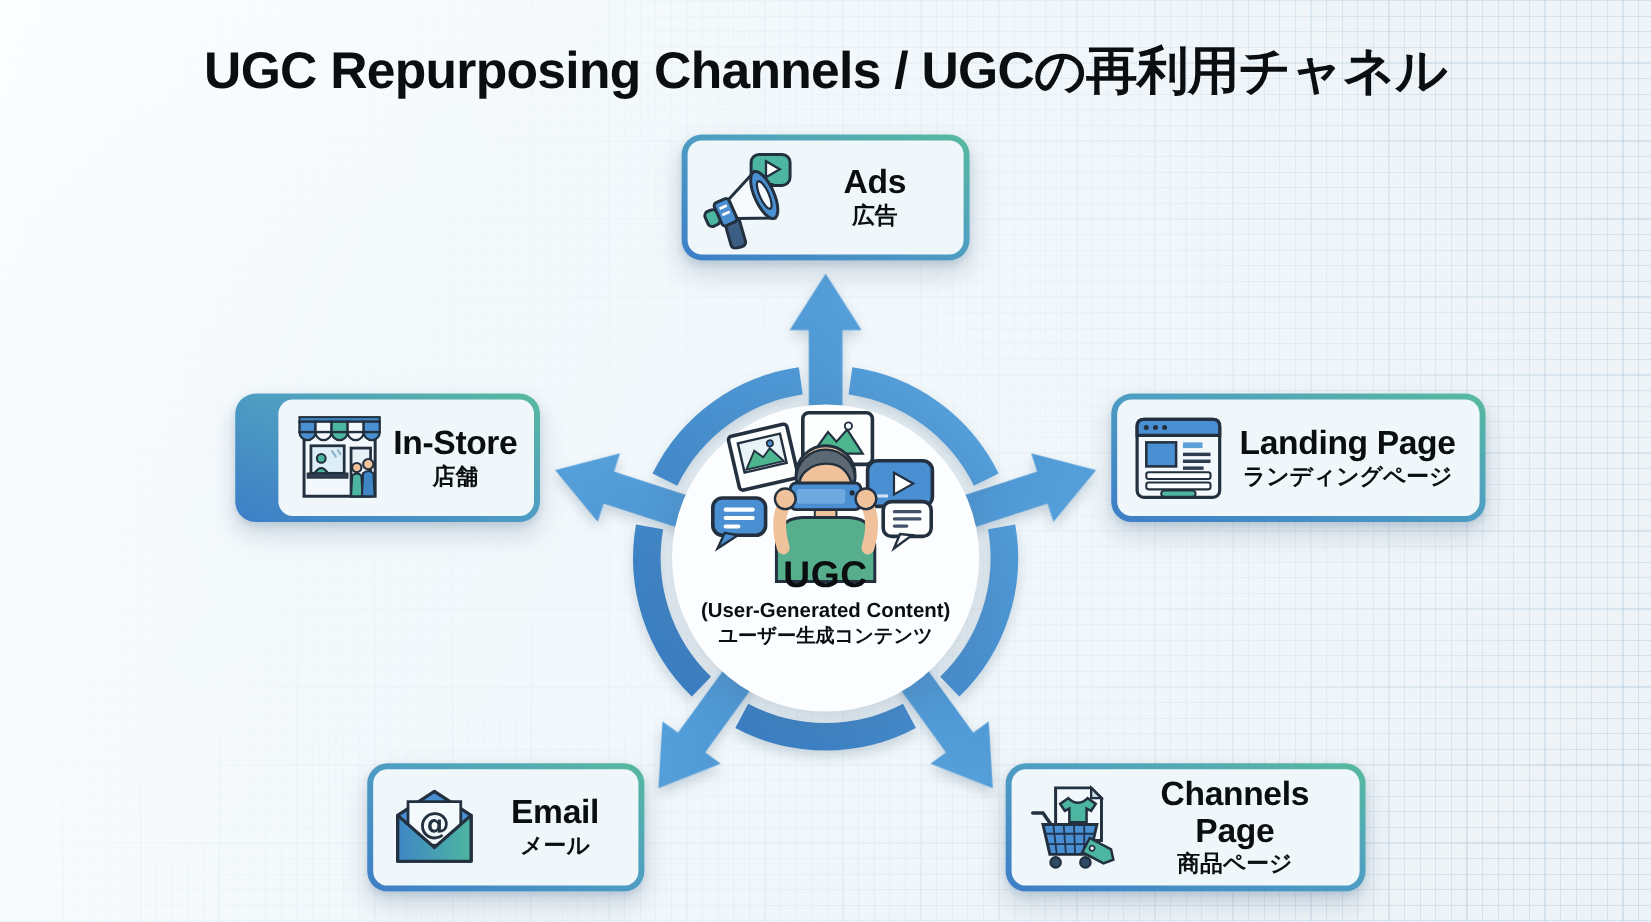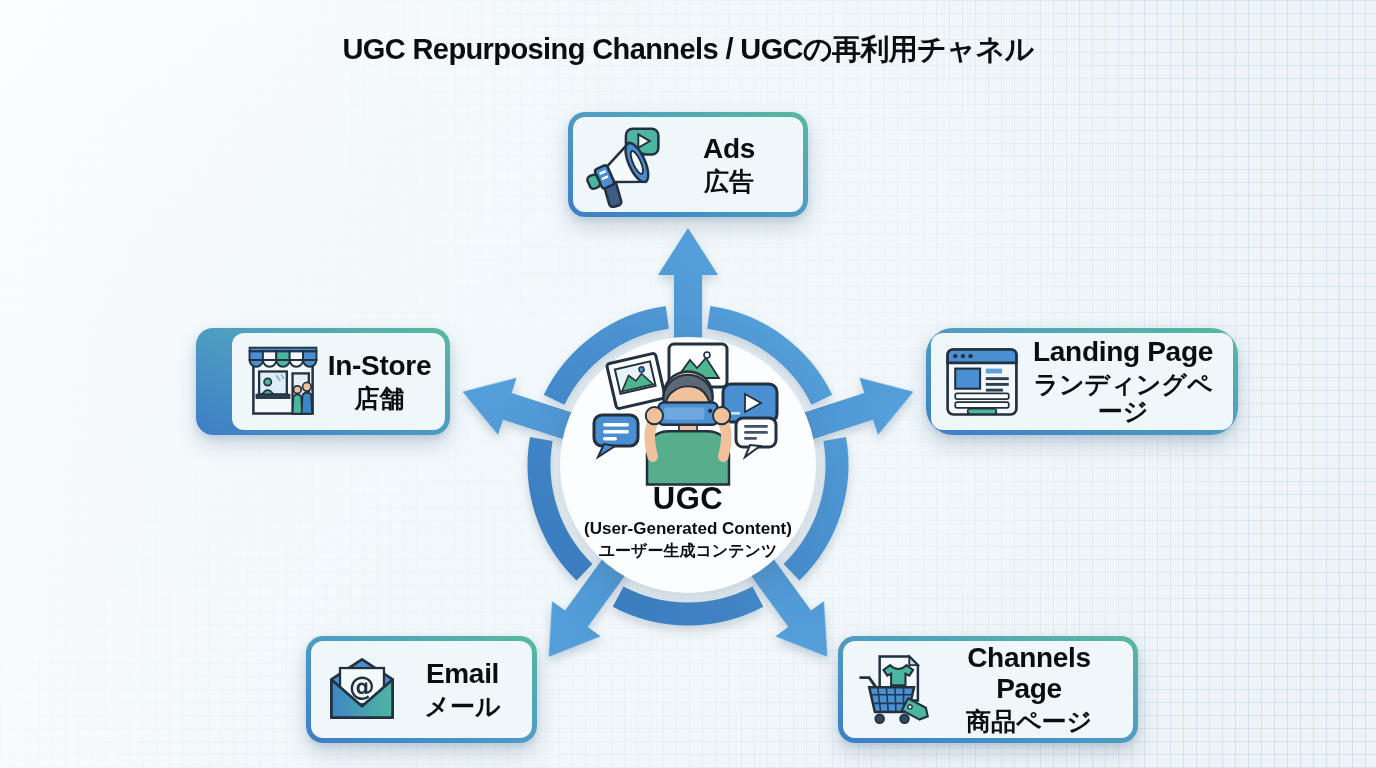"UGC Repurposing Channels / UGCの再利用チャネル" .title { font-size: 29px -> 43px }
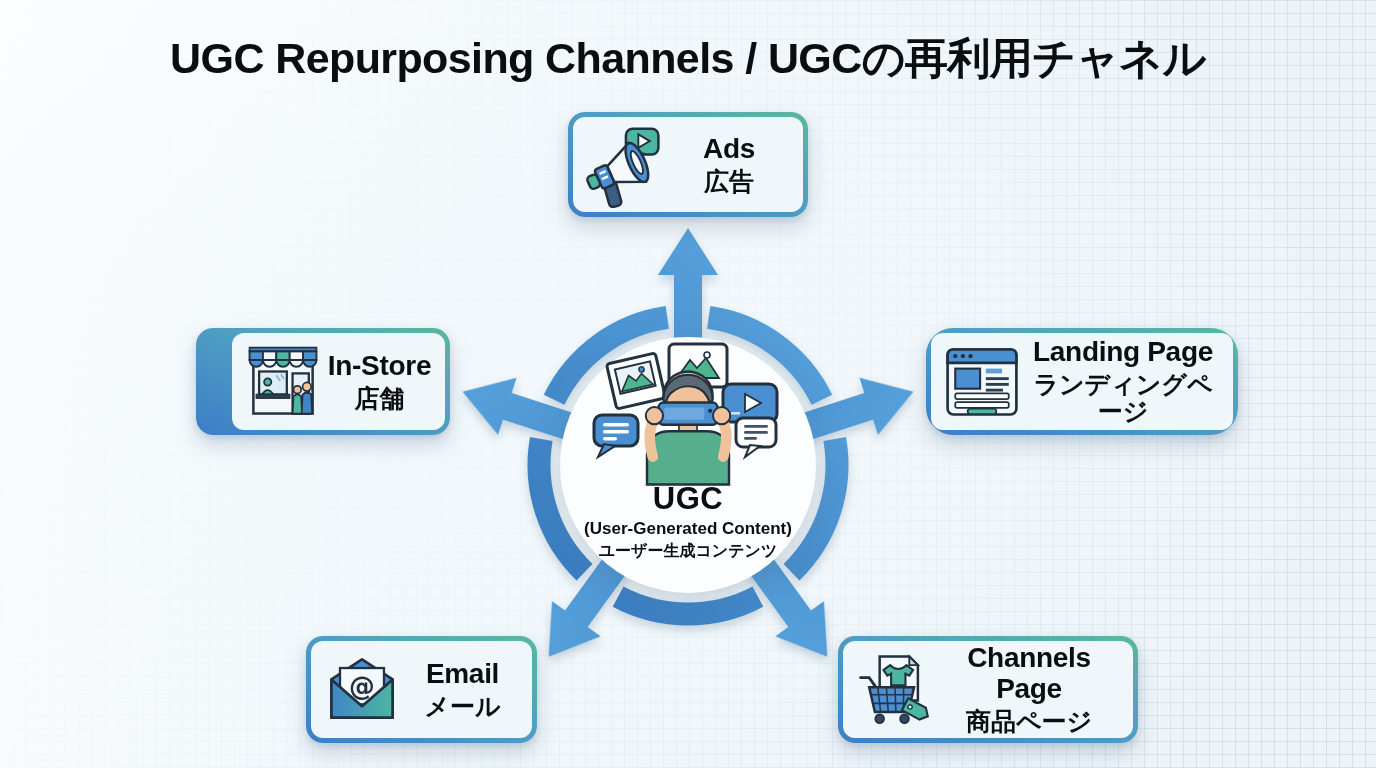"広告" .label-ja { font-size: 25px -> 19px }
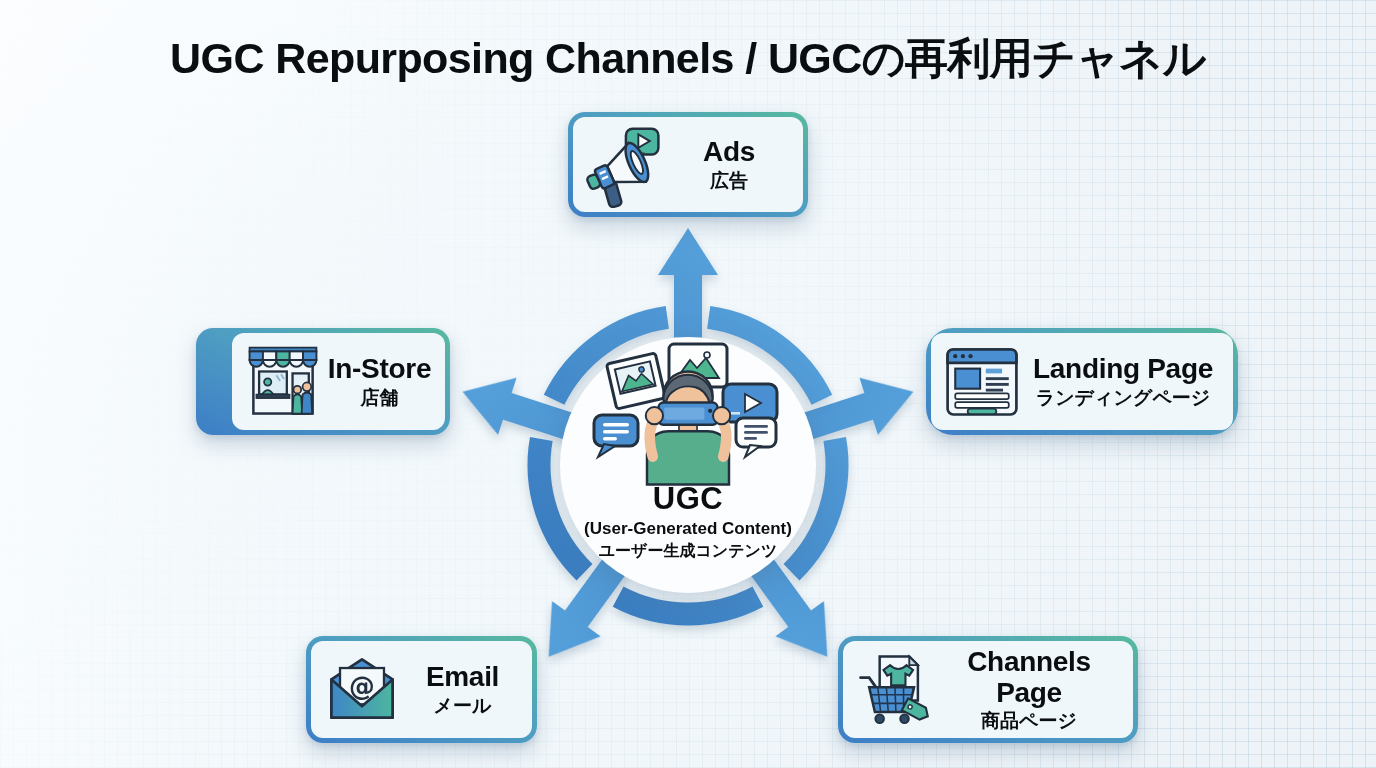"Landing Page" .card-landing { border-radius: 27px -> none }
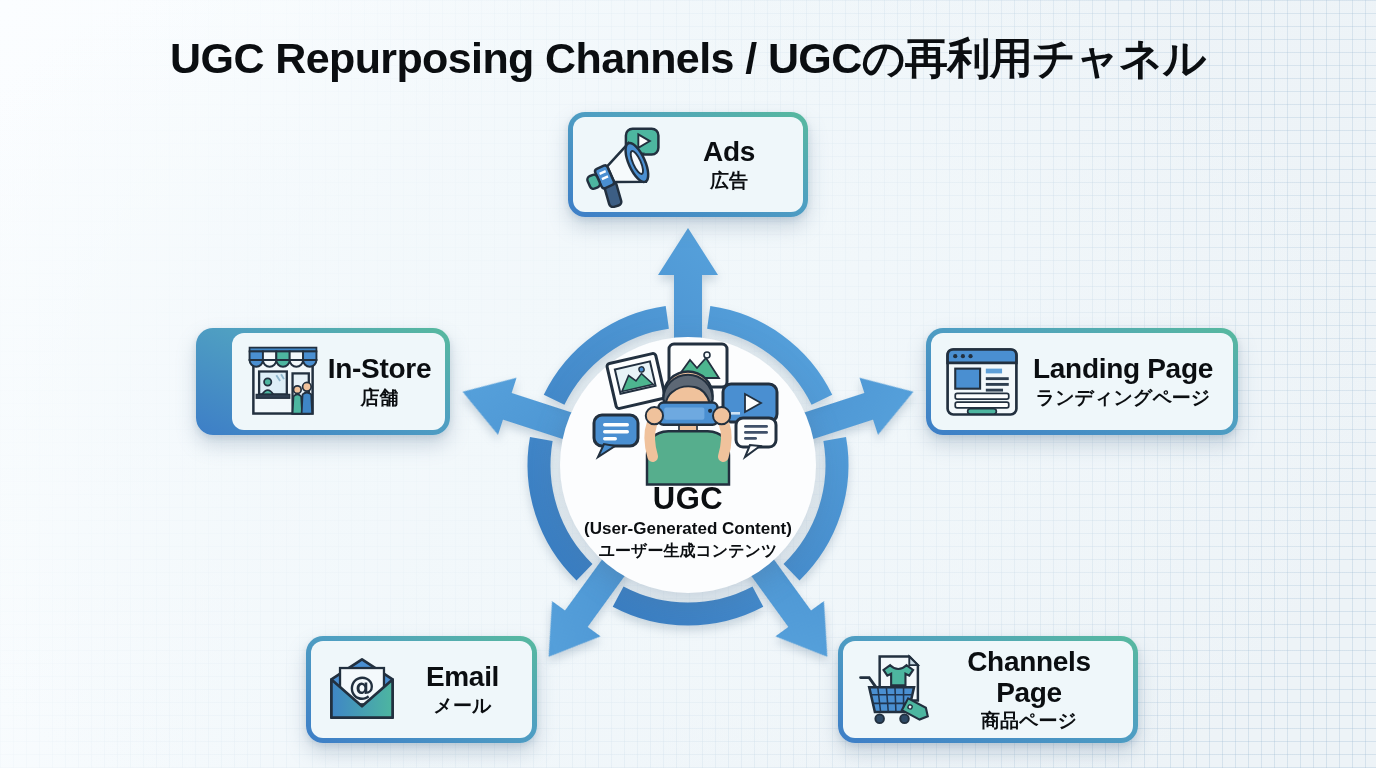"UGC" .hub-text { top: 483px -> 463px }
